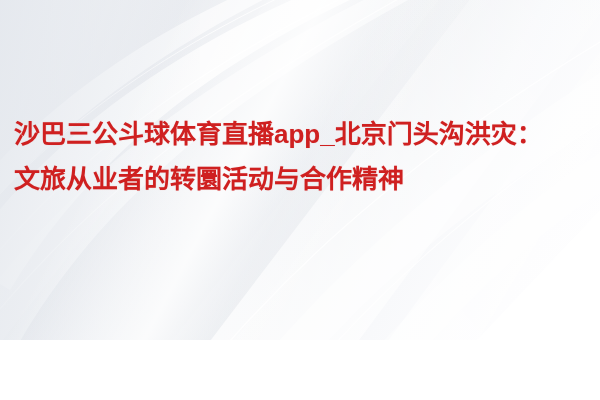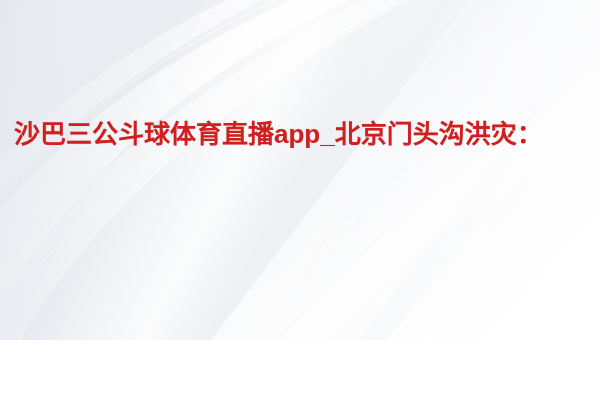"文旅从业者的转圜活动与合作精神" div.title-line { html: none -> <div>文旅从业者的转圜活动与合作精神</div> }
